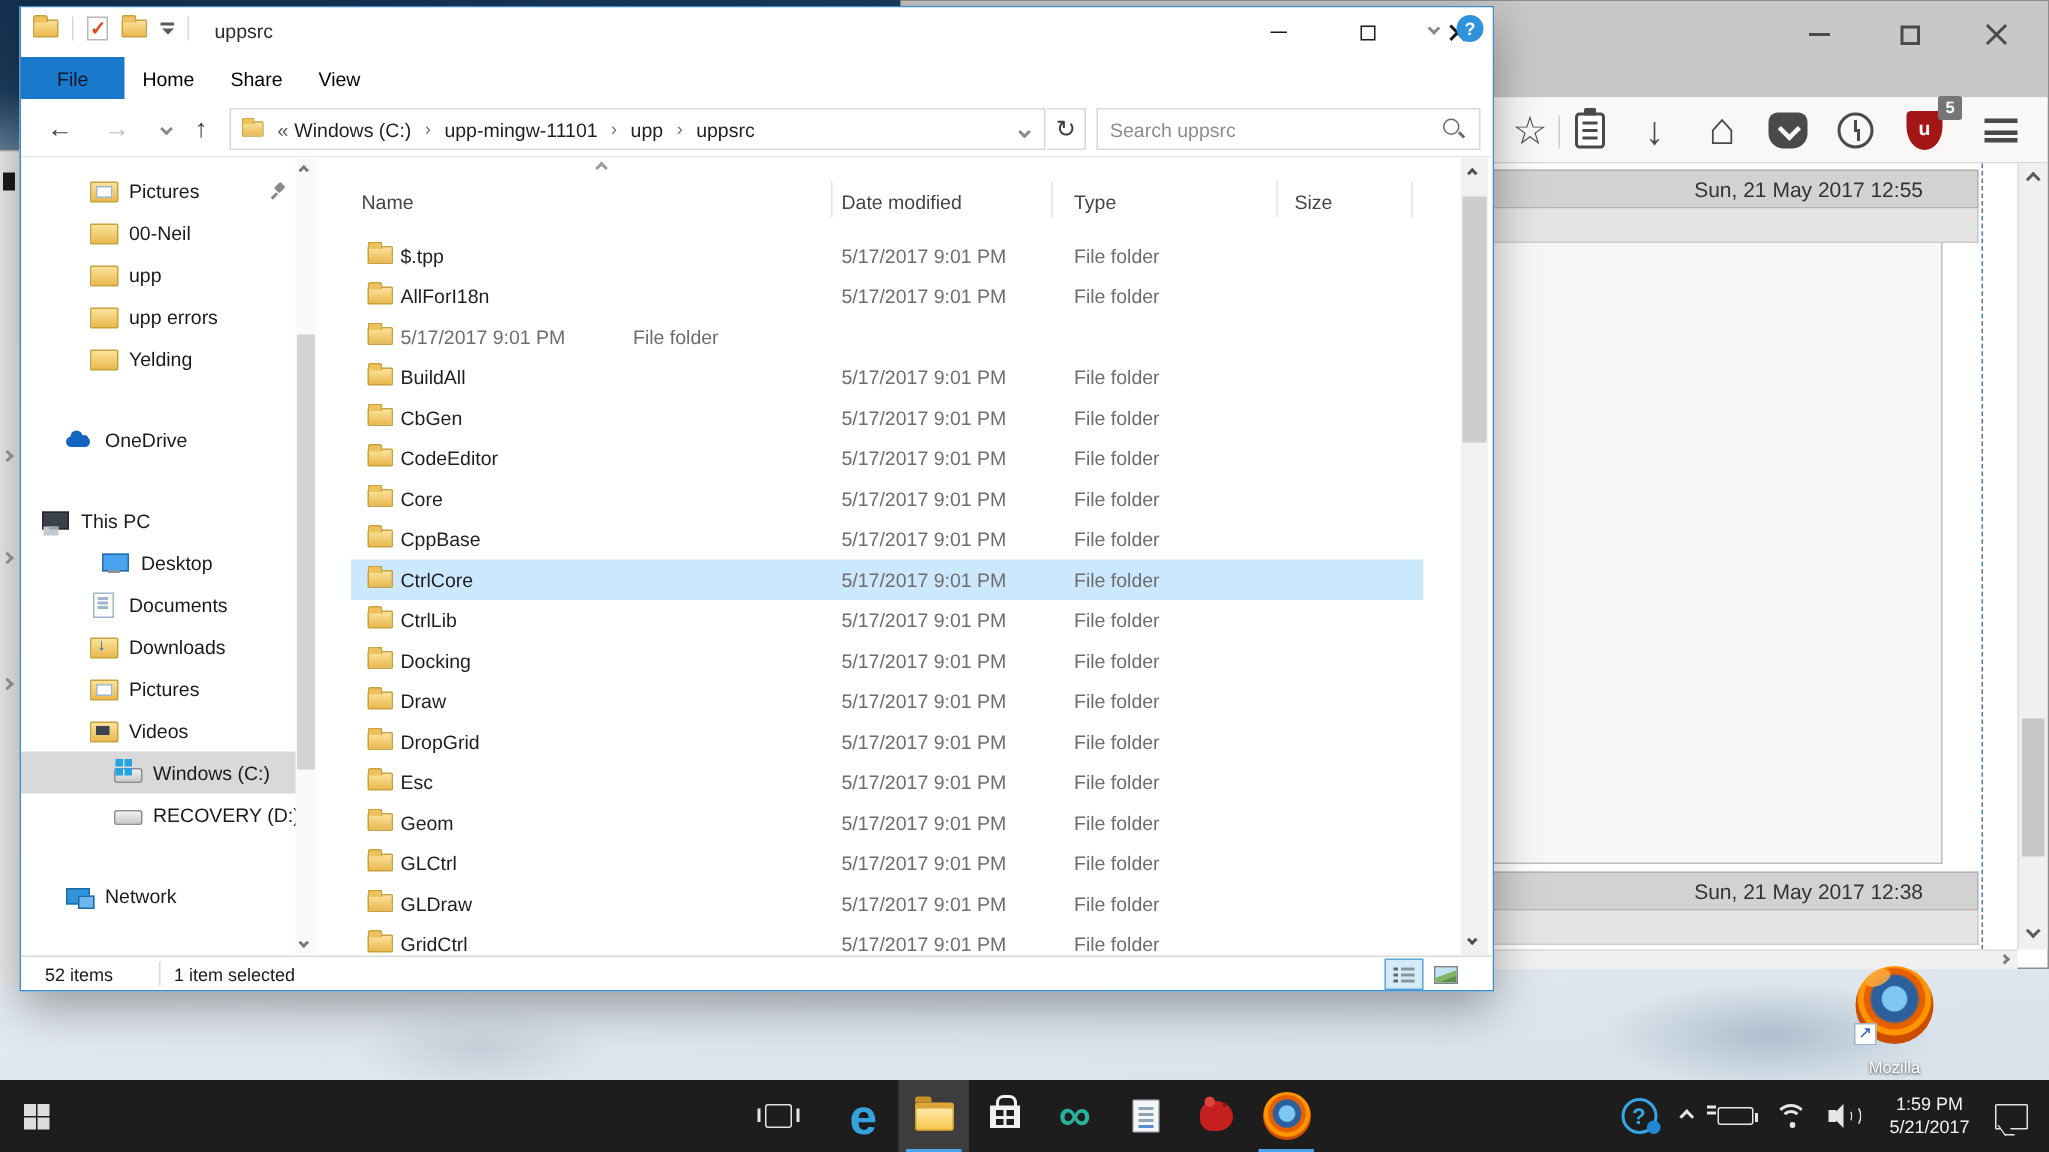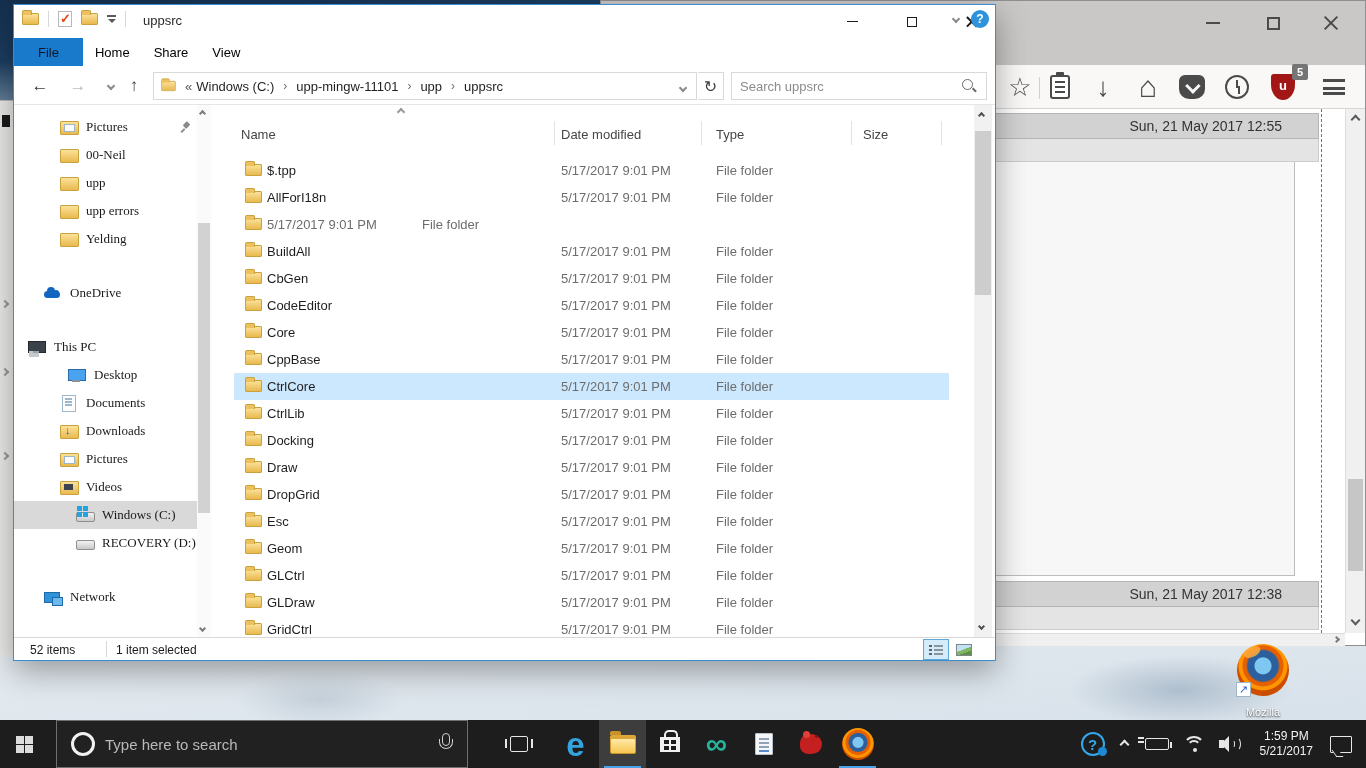"Pictures" .ex-side { font-family: Liberation Serif, serif -> none }
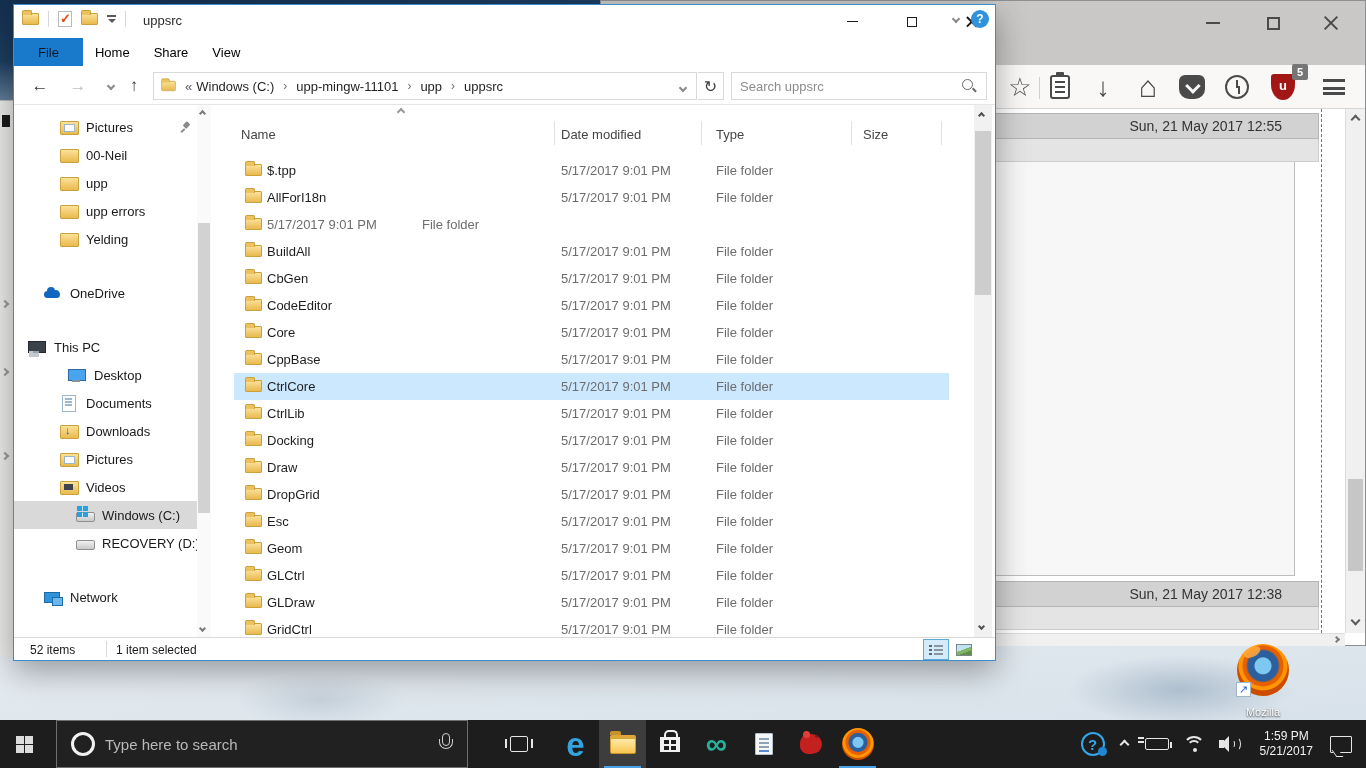"Type here to search" div.tb-search { html: <div> <span></span> <input> <span></span> </div> -> none }
